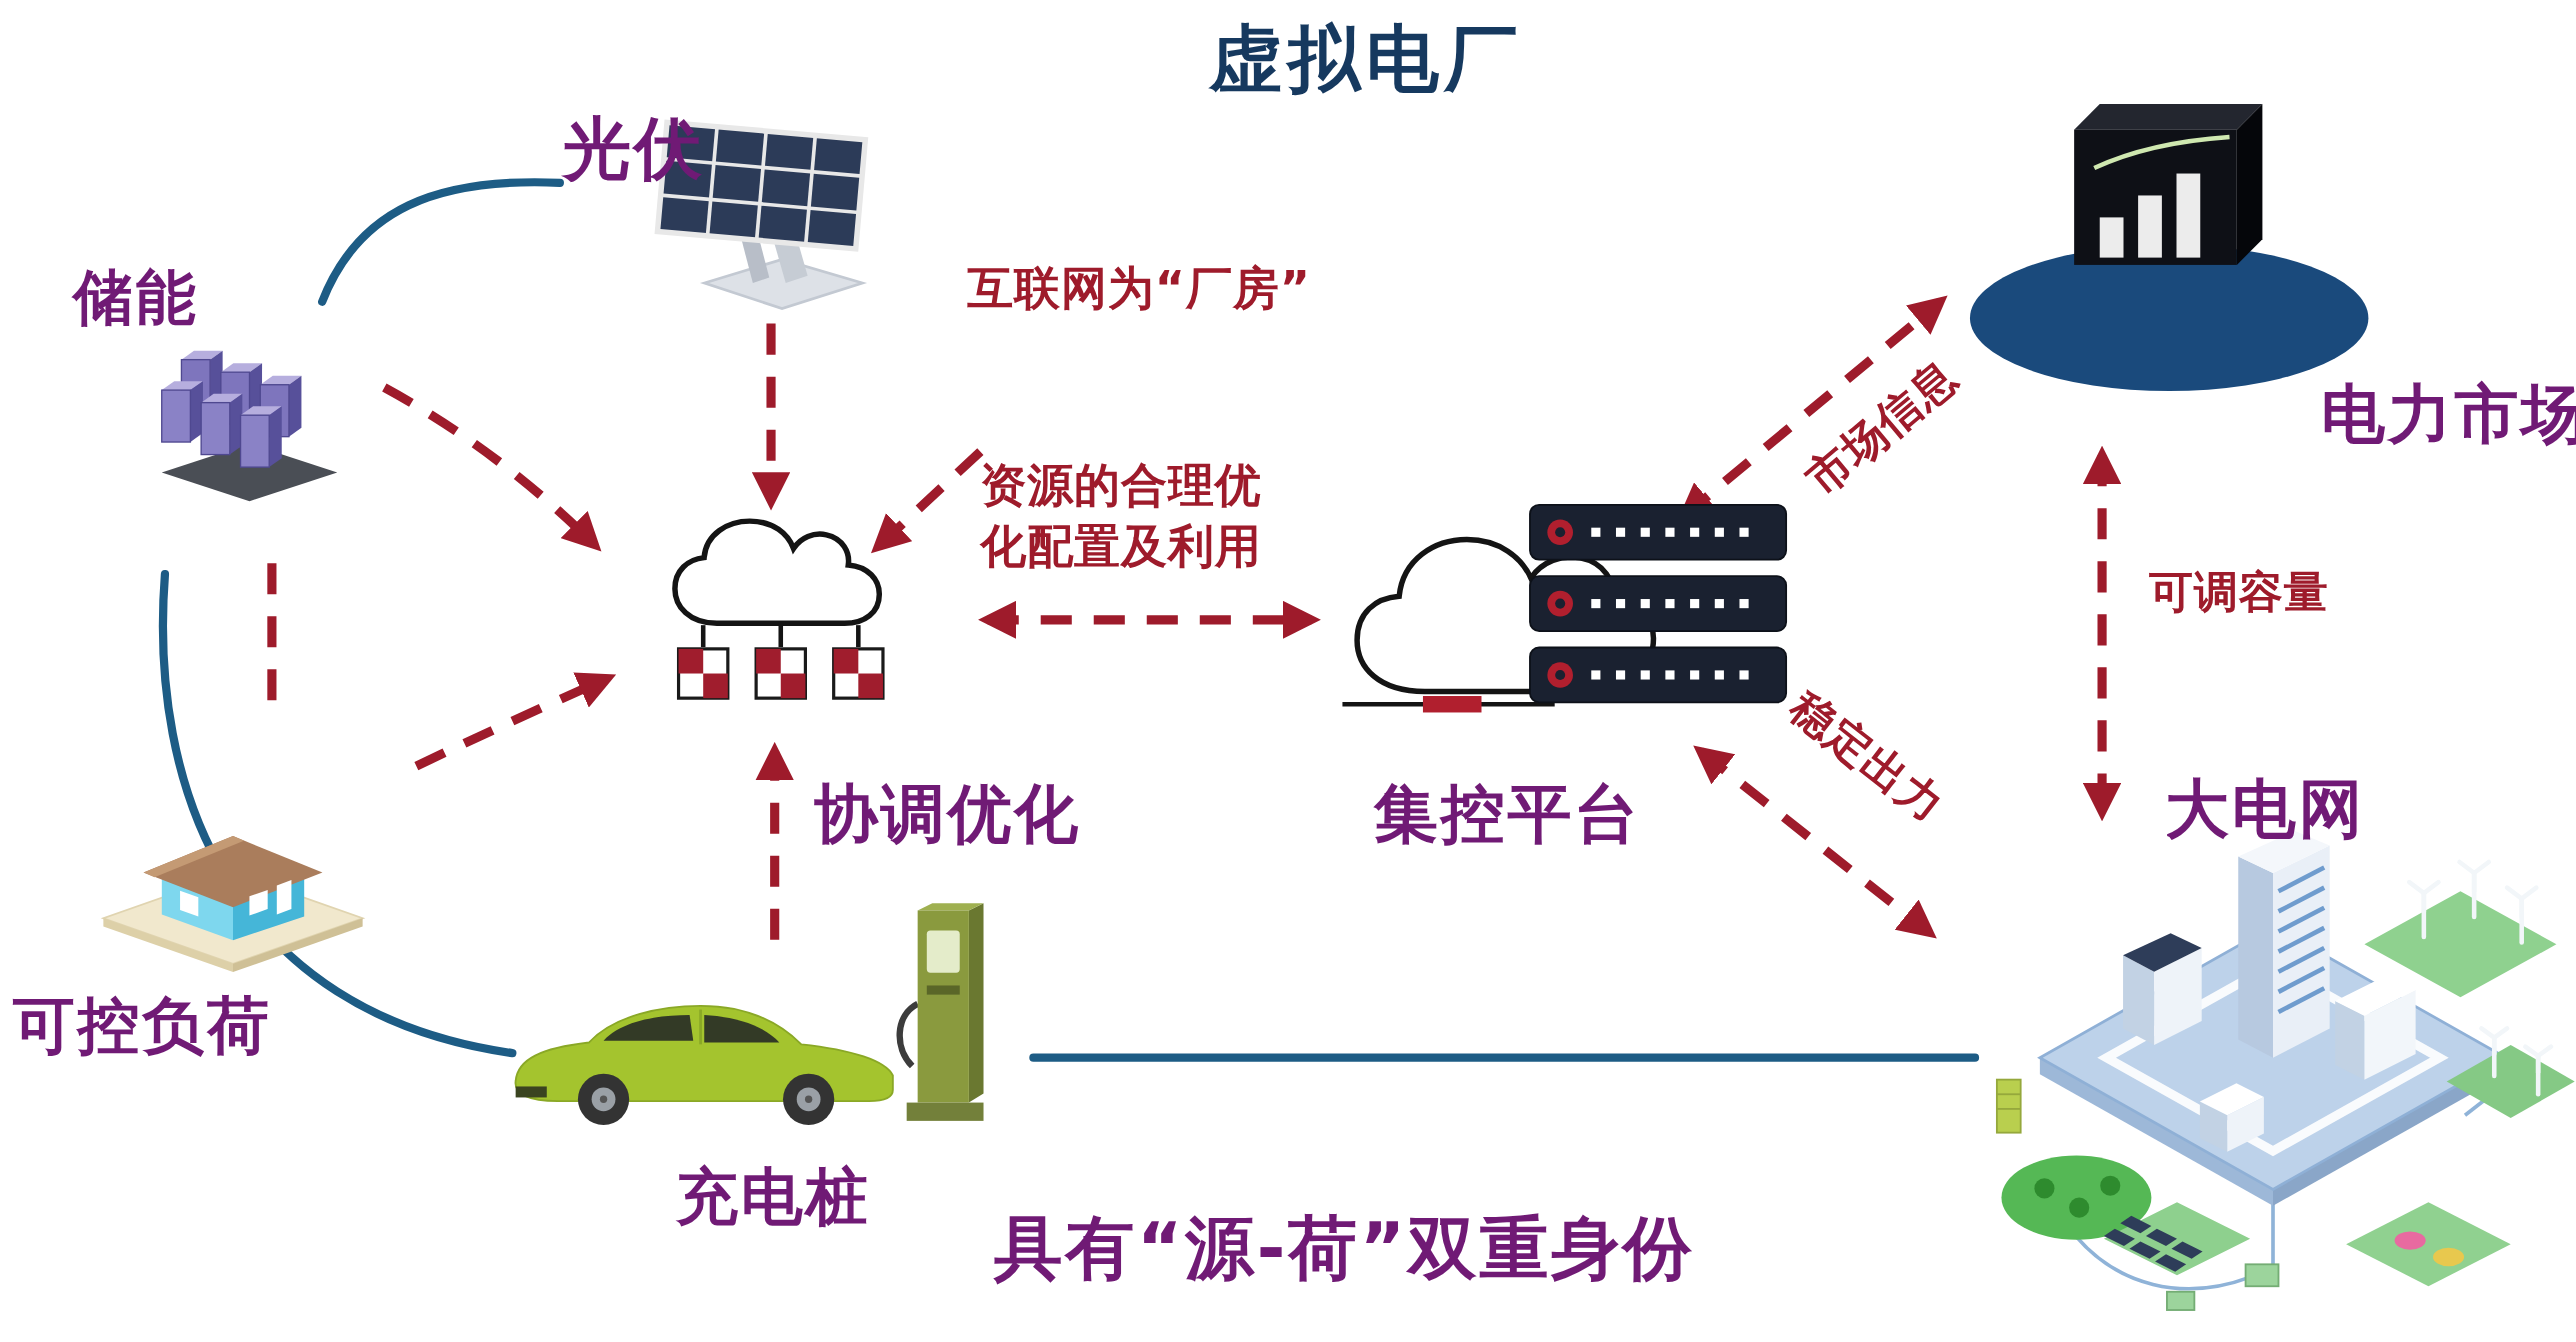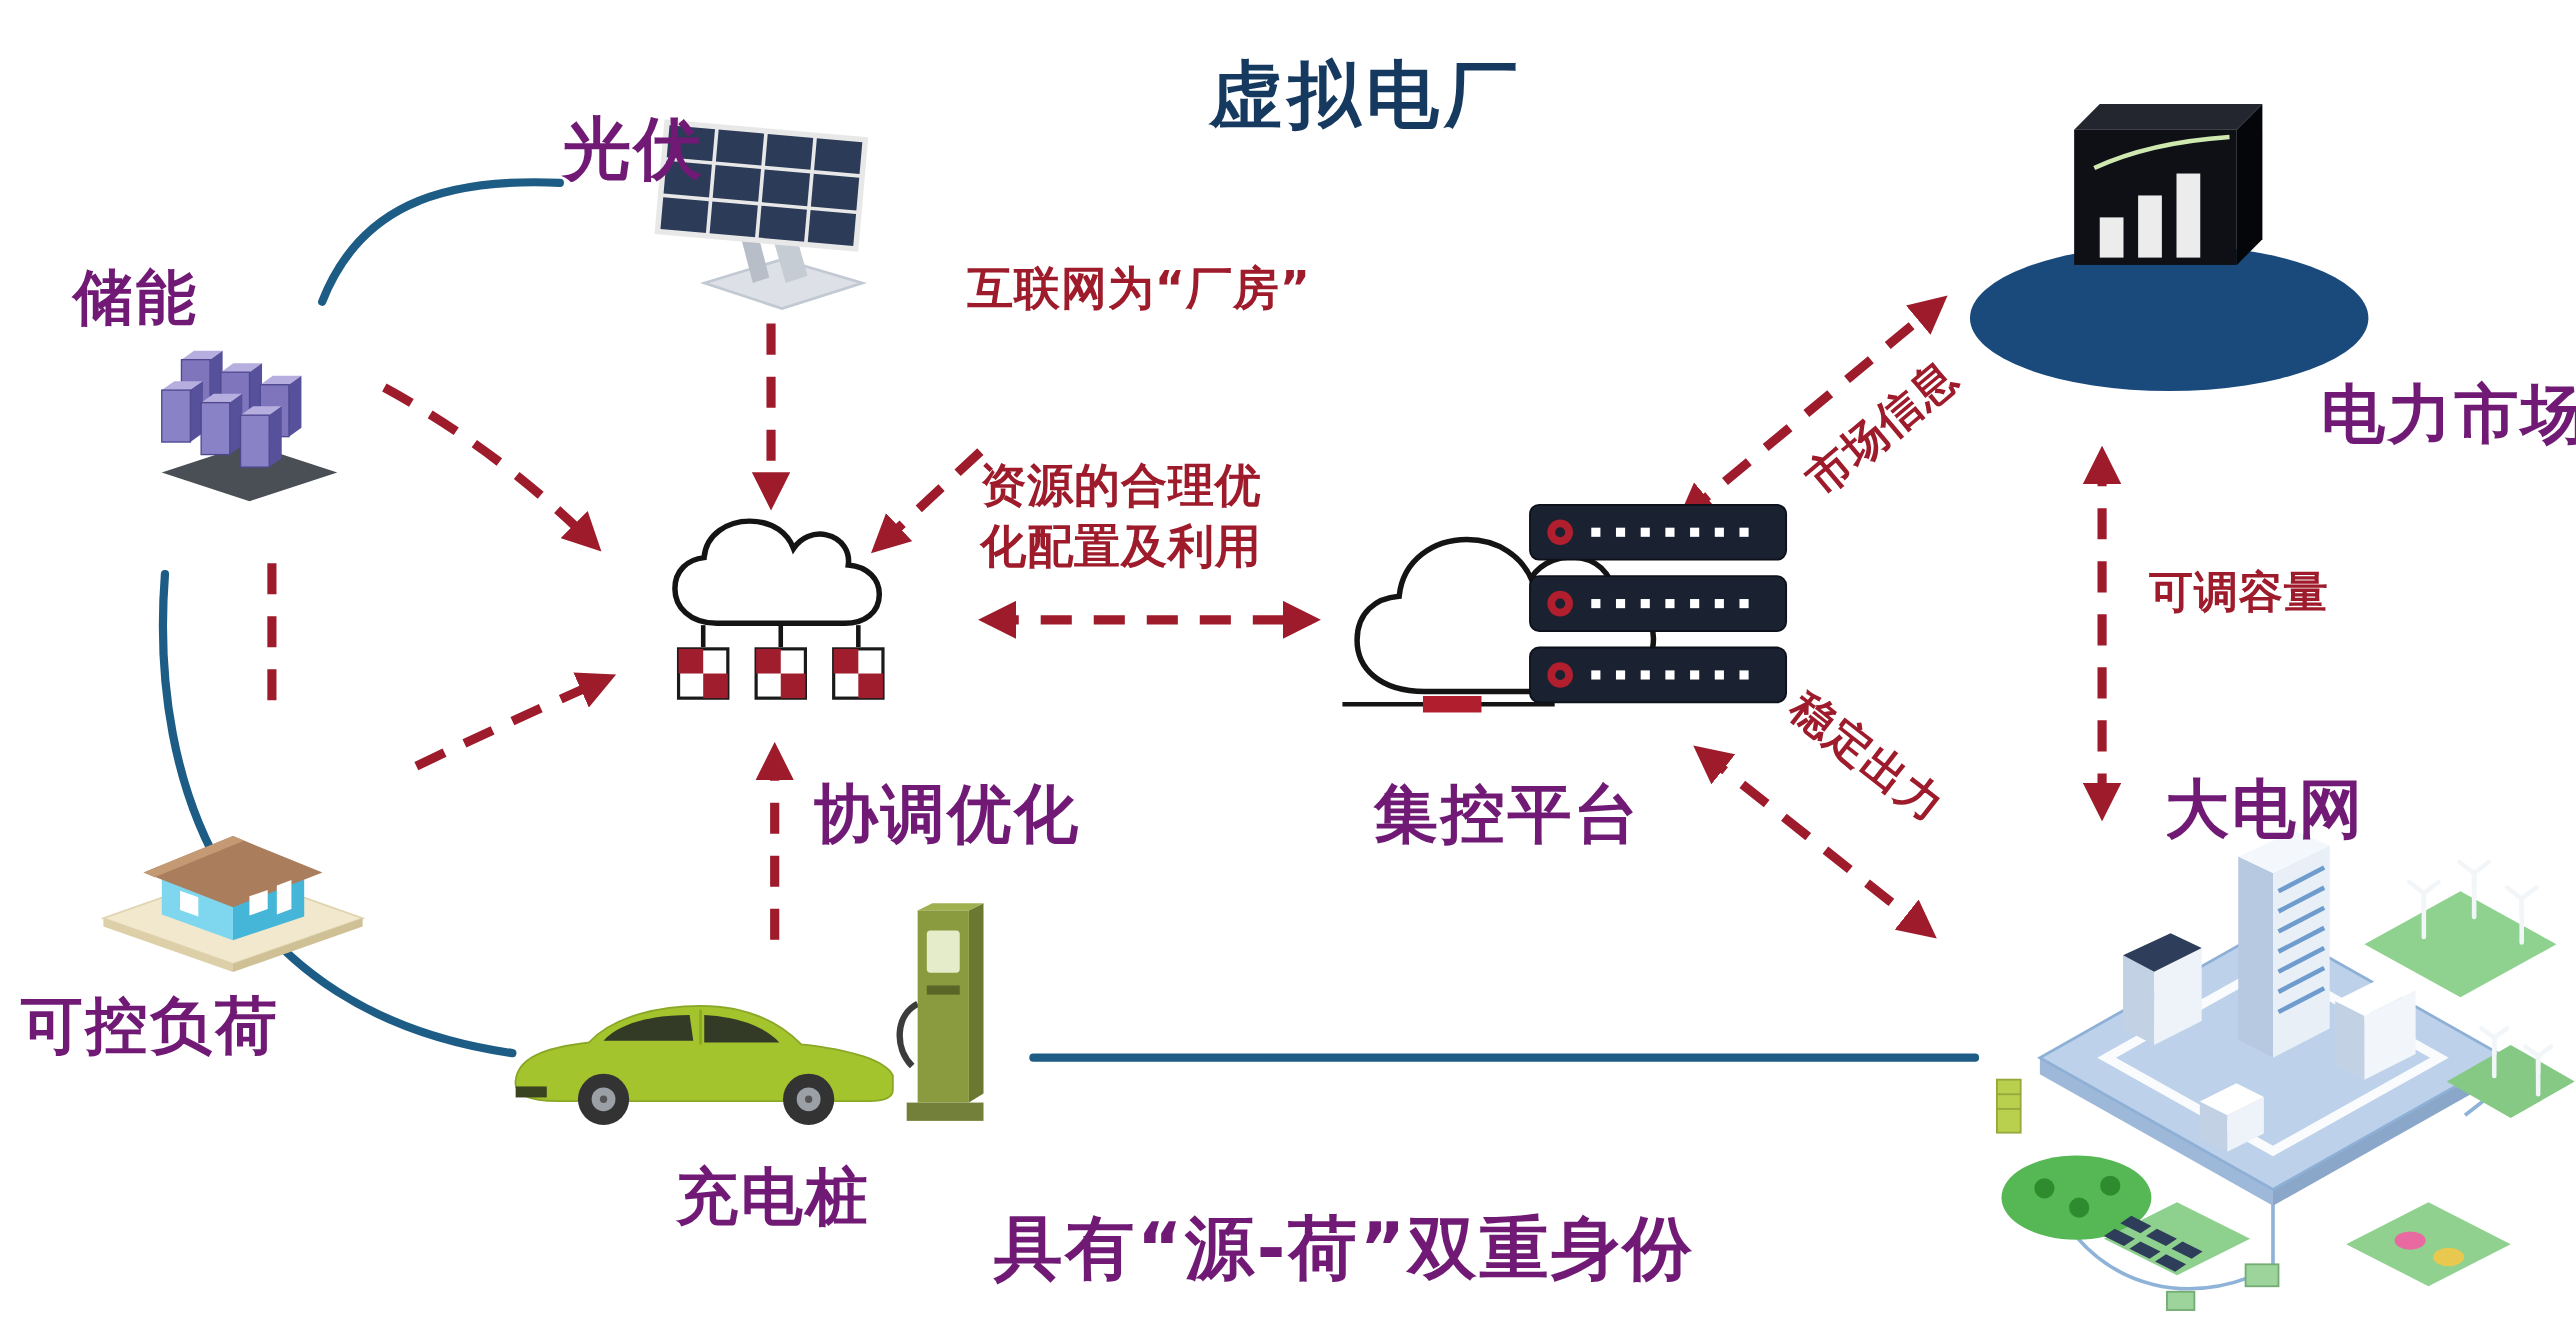"虚拟电厂" .title { margin-top: 36px -> none }
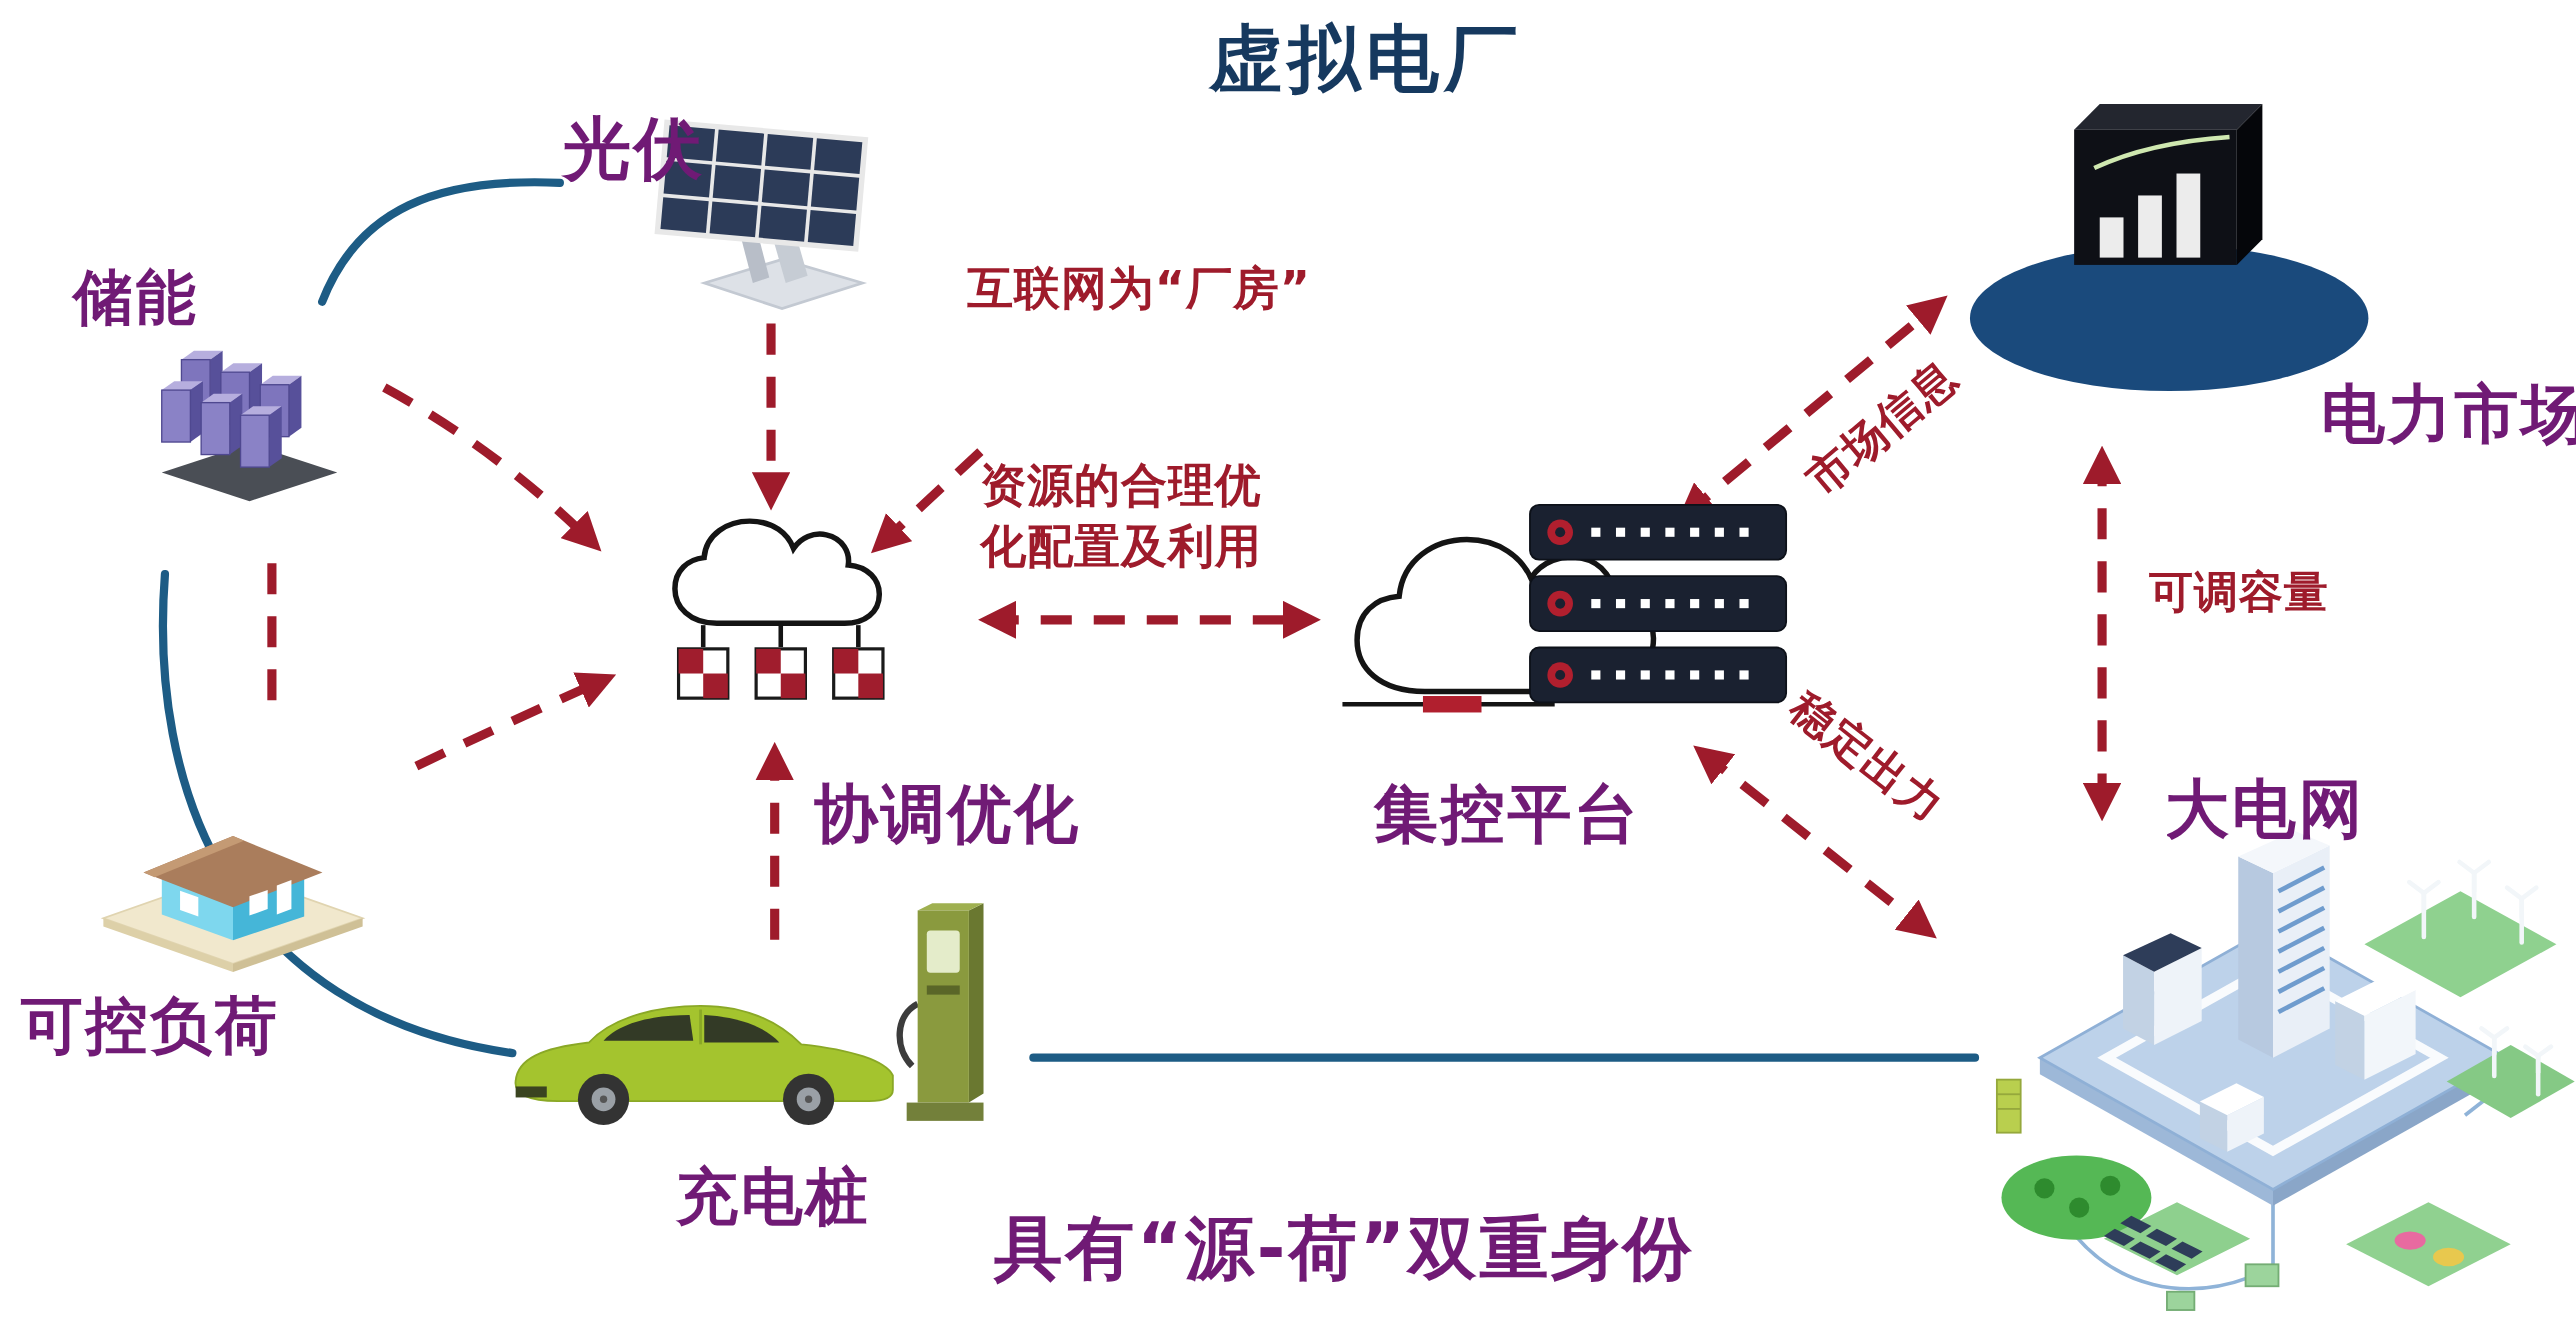"可控负荷" div.node-label { margin-left: 8px -> none }
